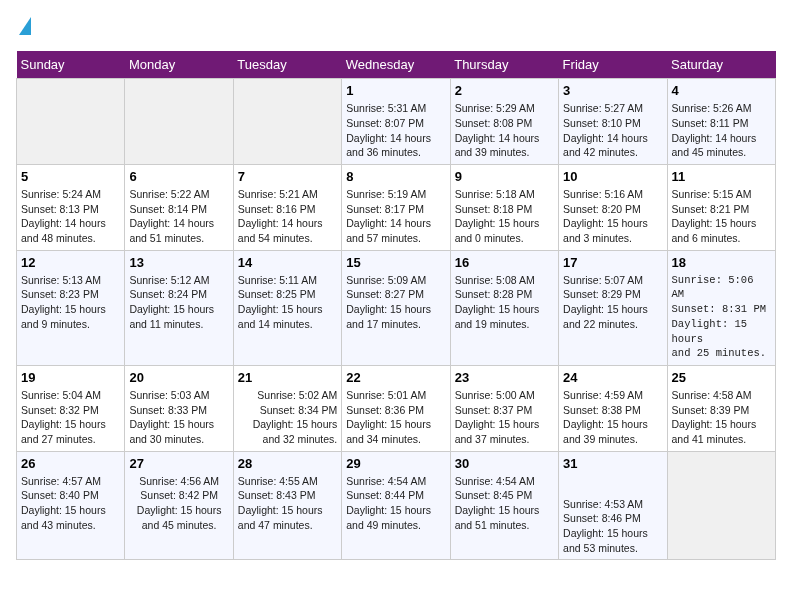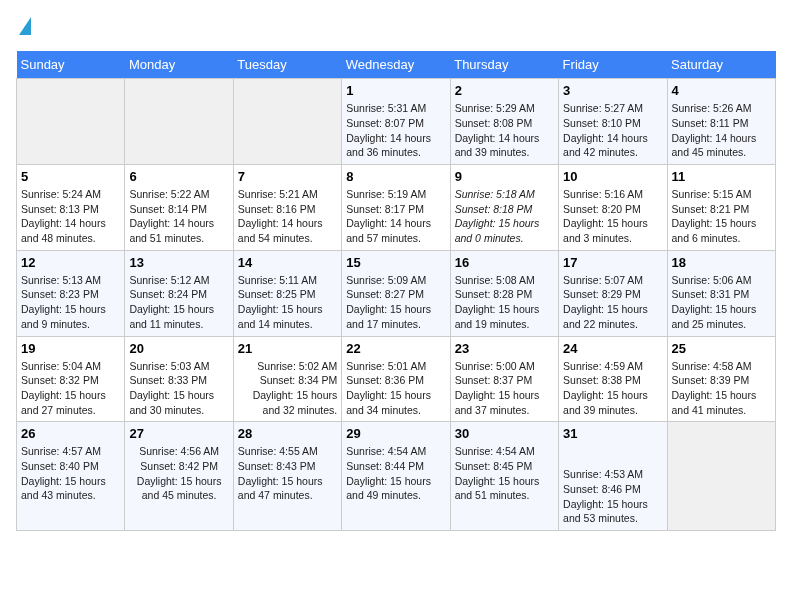"Sunday" thead tr th { background-color: #3b82f6 -> #701a75 }
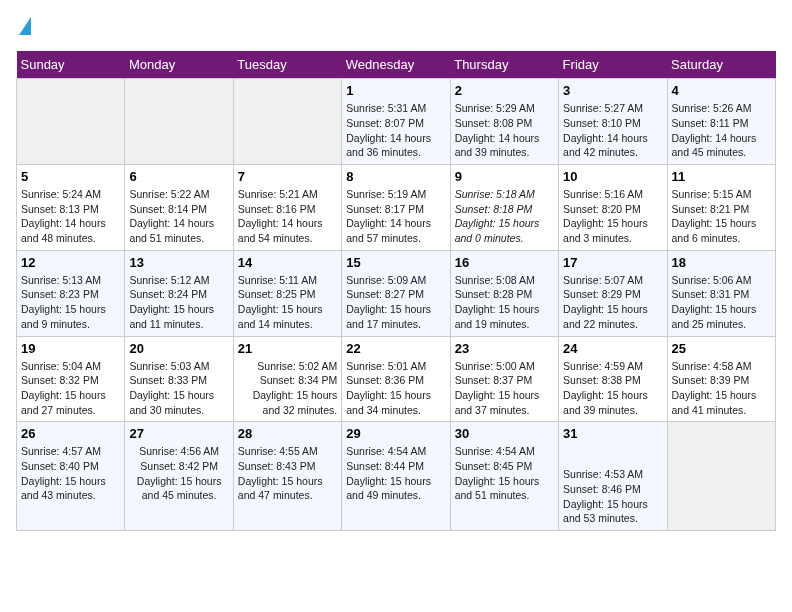"Sunrise: 5:18 AM" div.cell-text { font-style: italic -> none }
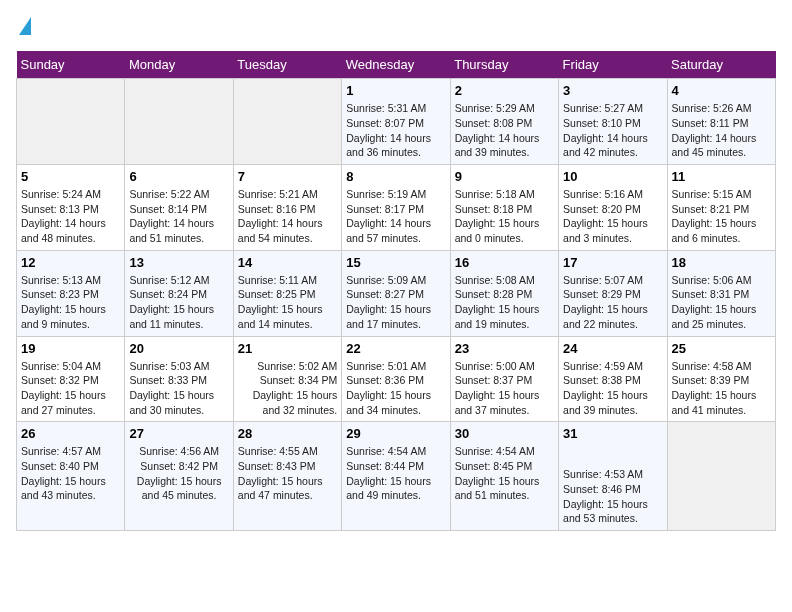"Sunrise: 5:06 AM" div.cell-text { font-family: none -> Liberation Mono, monospace }
